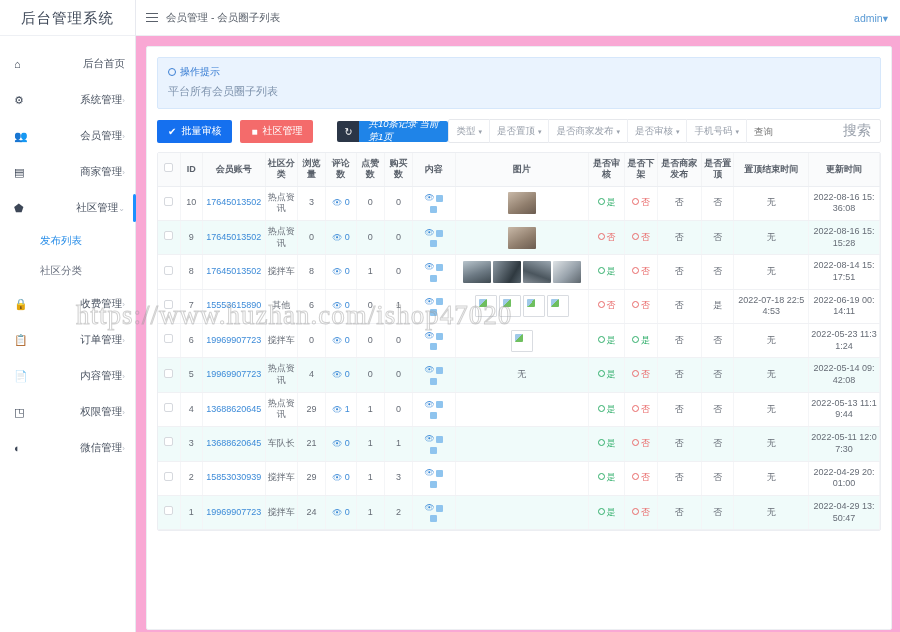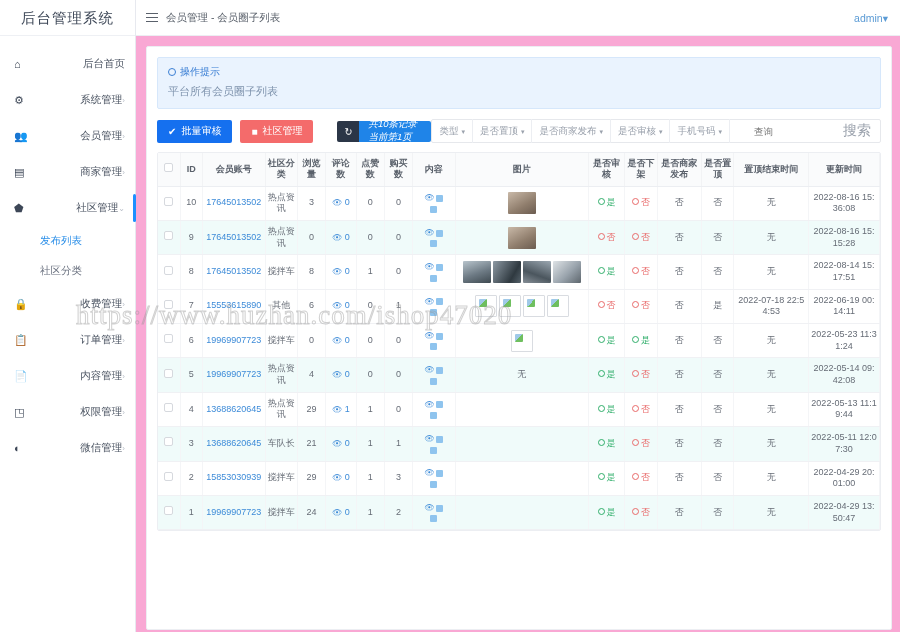"查询" .filter-input { margin-left: 17px -> none }
